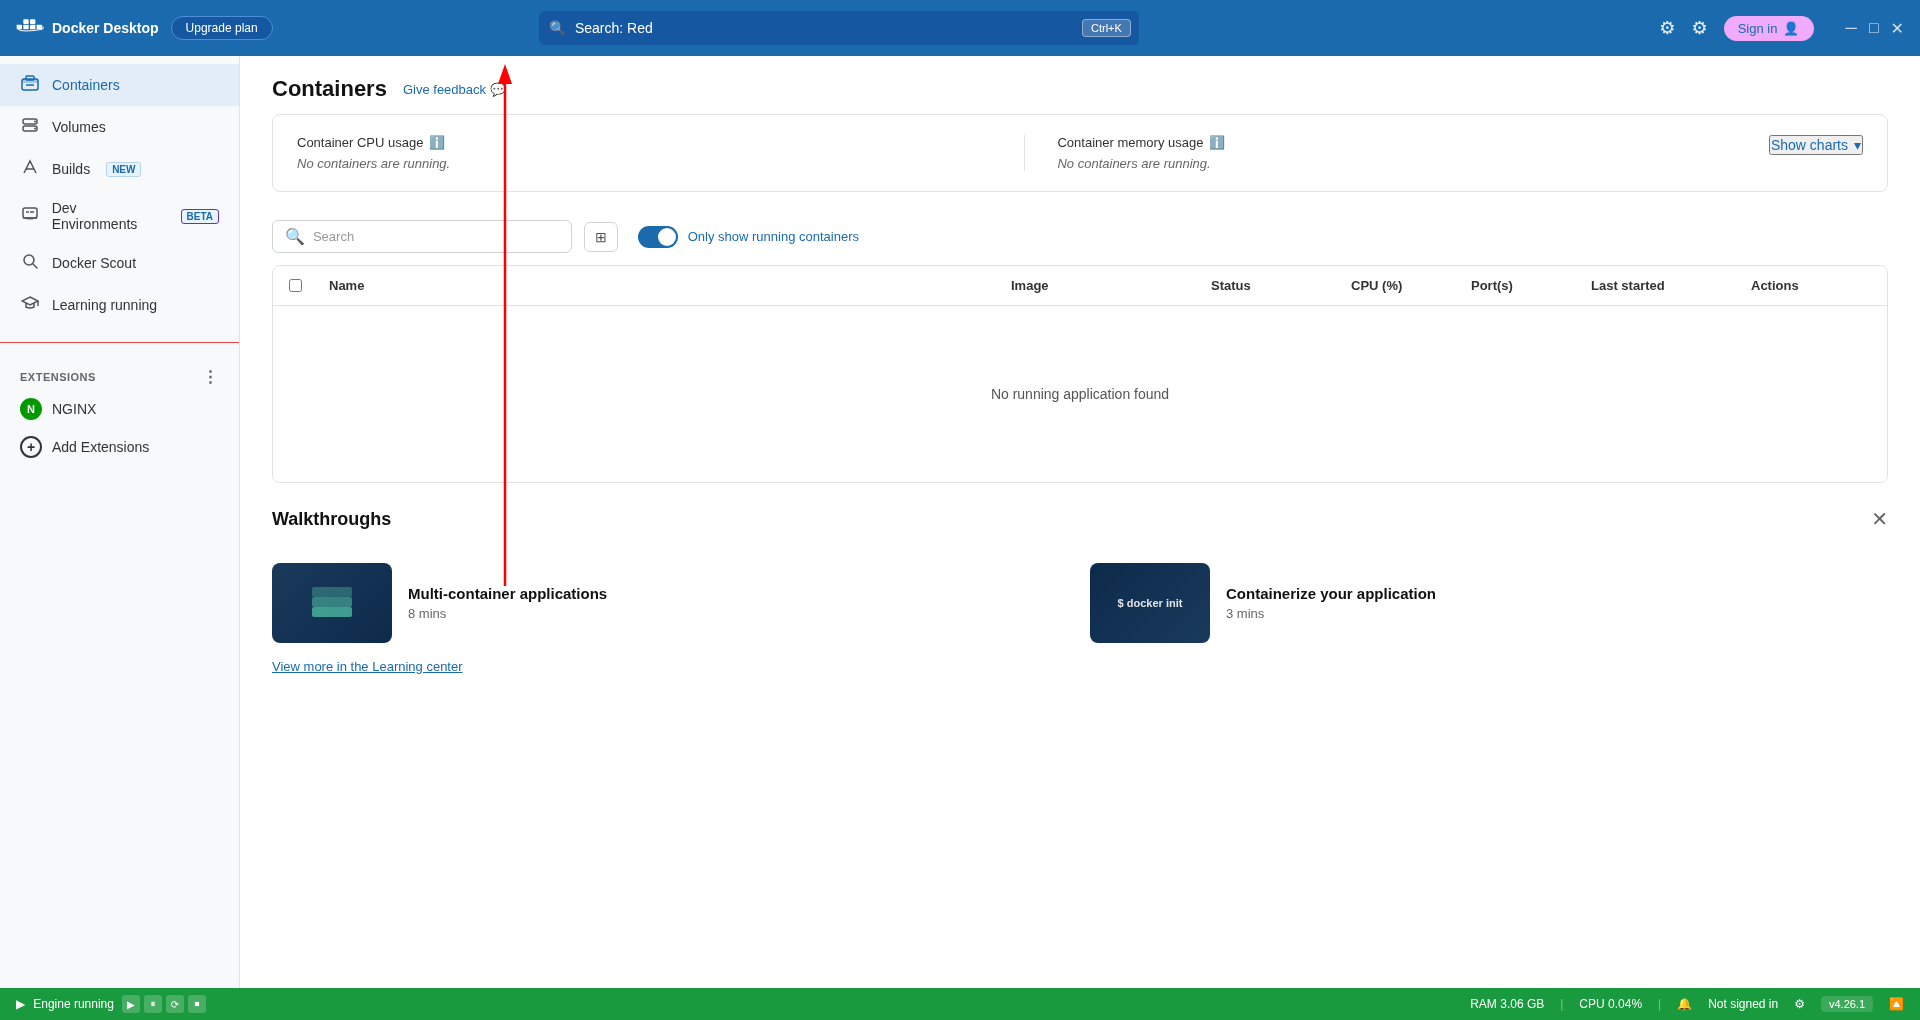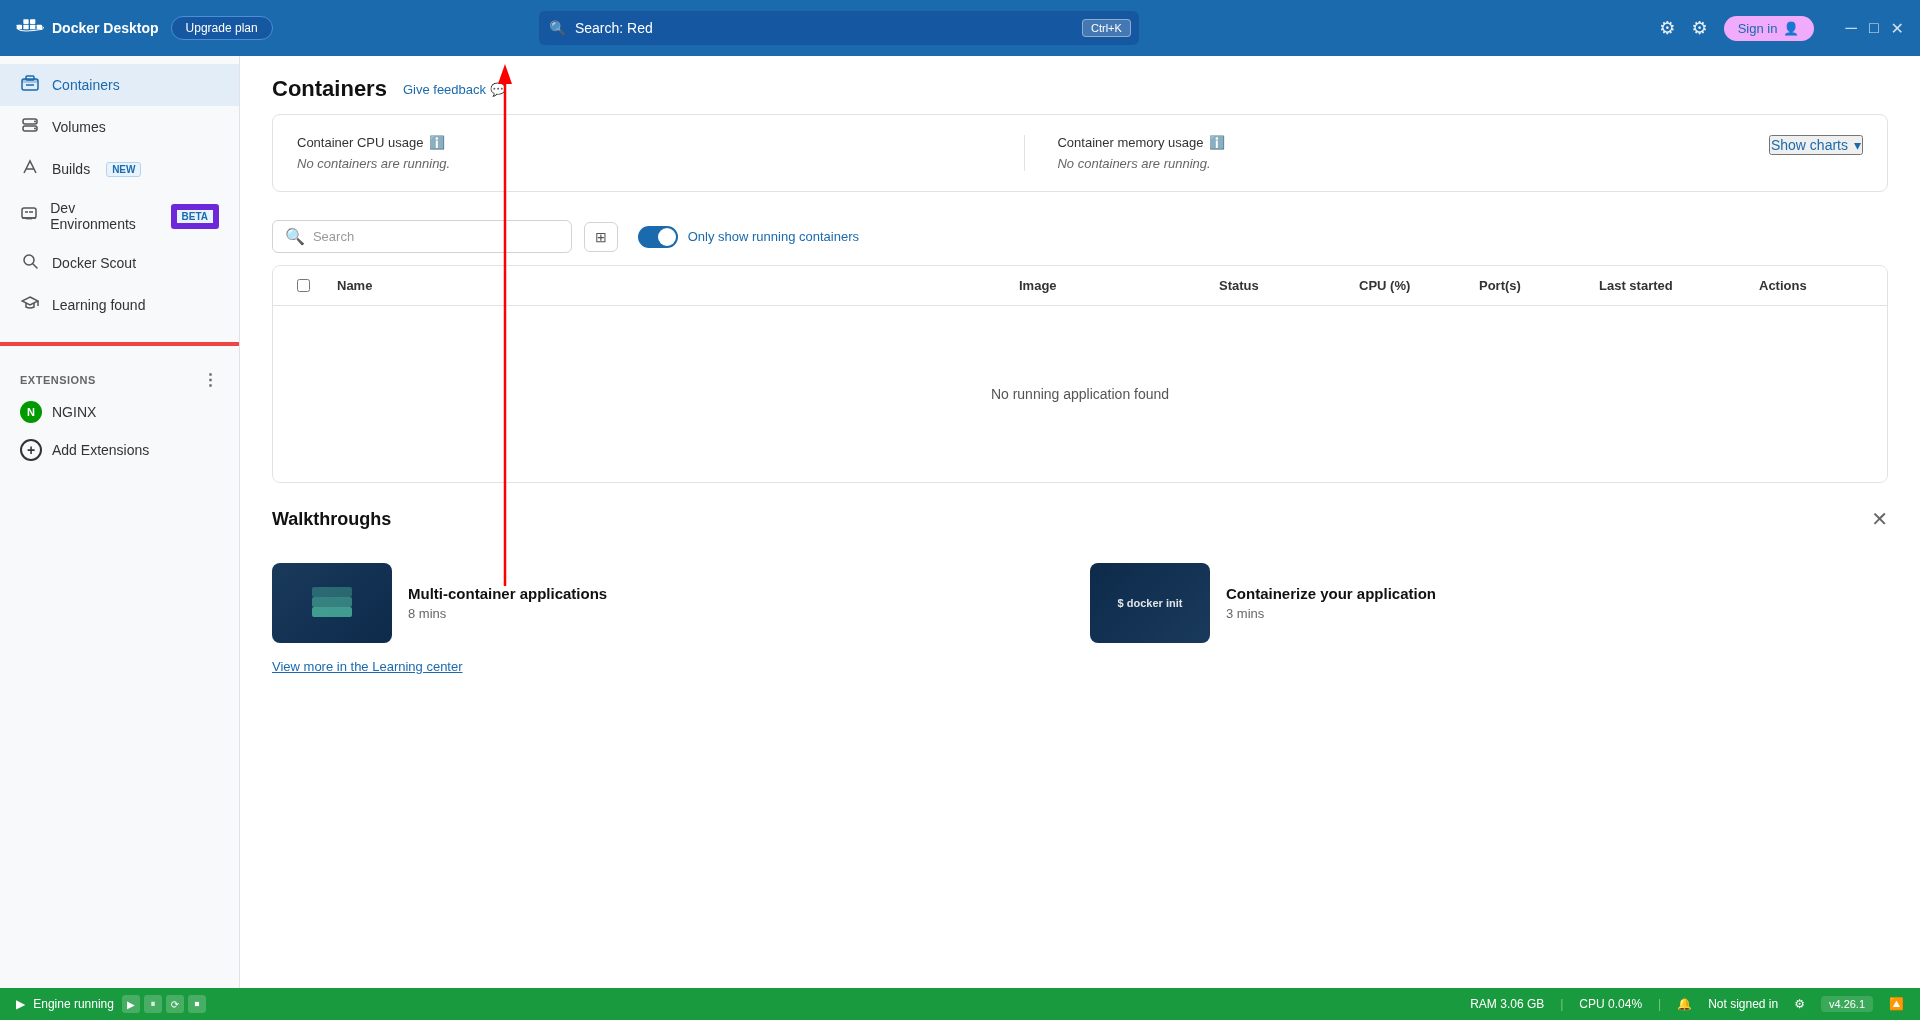"BETA" .badge-beta { border: 6px solid #6d28d9 -> 1px solid #6d28d9 }
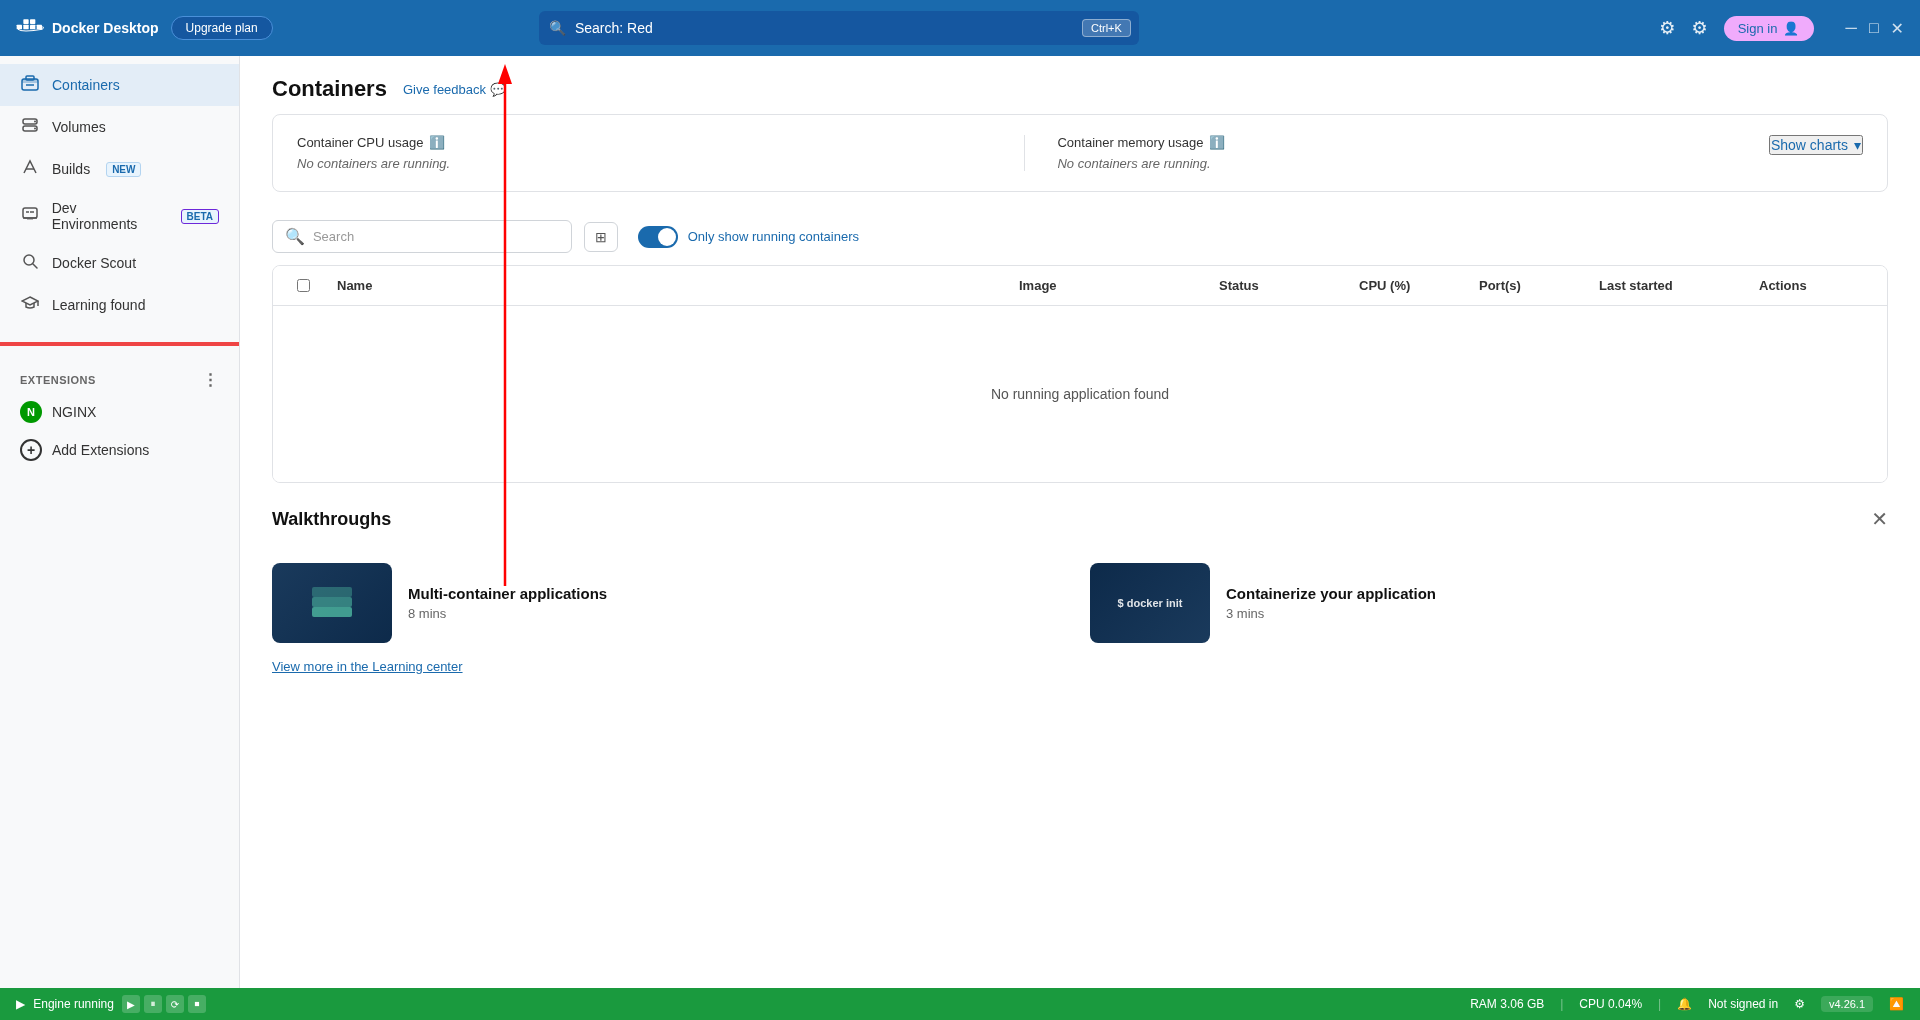"Name" .th { margin-left: 8px -> none }
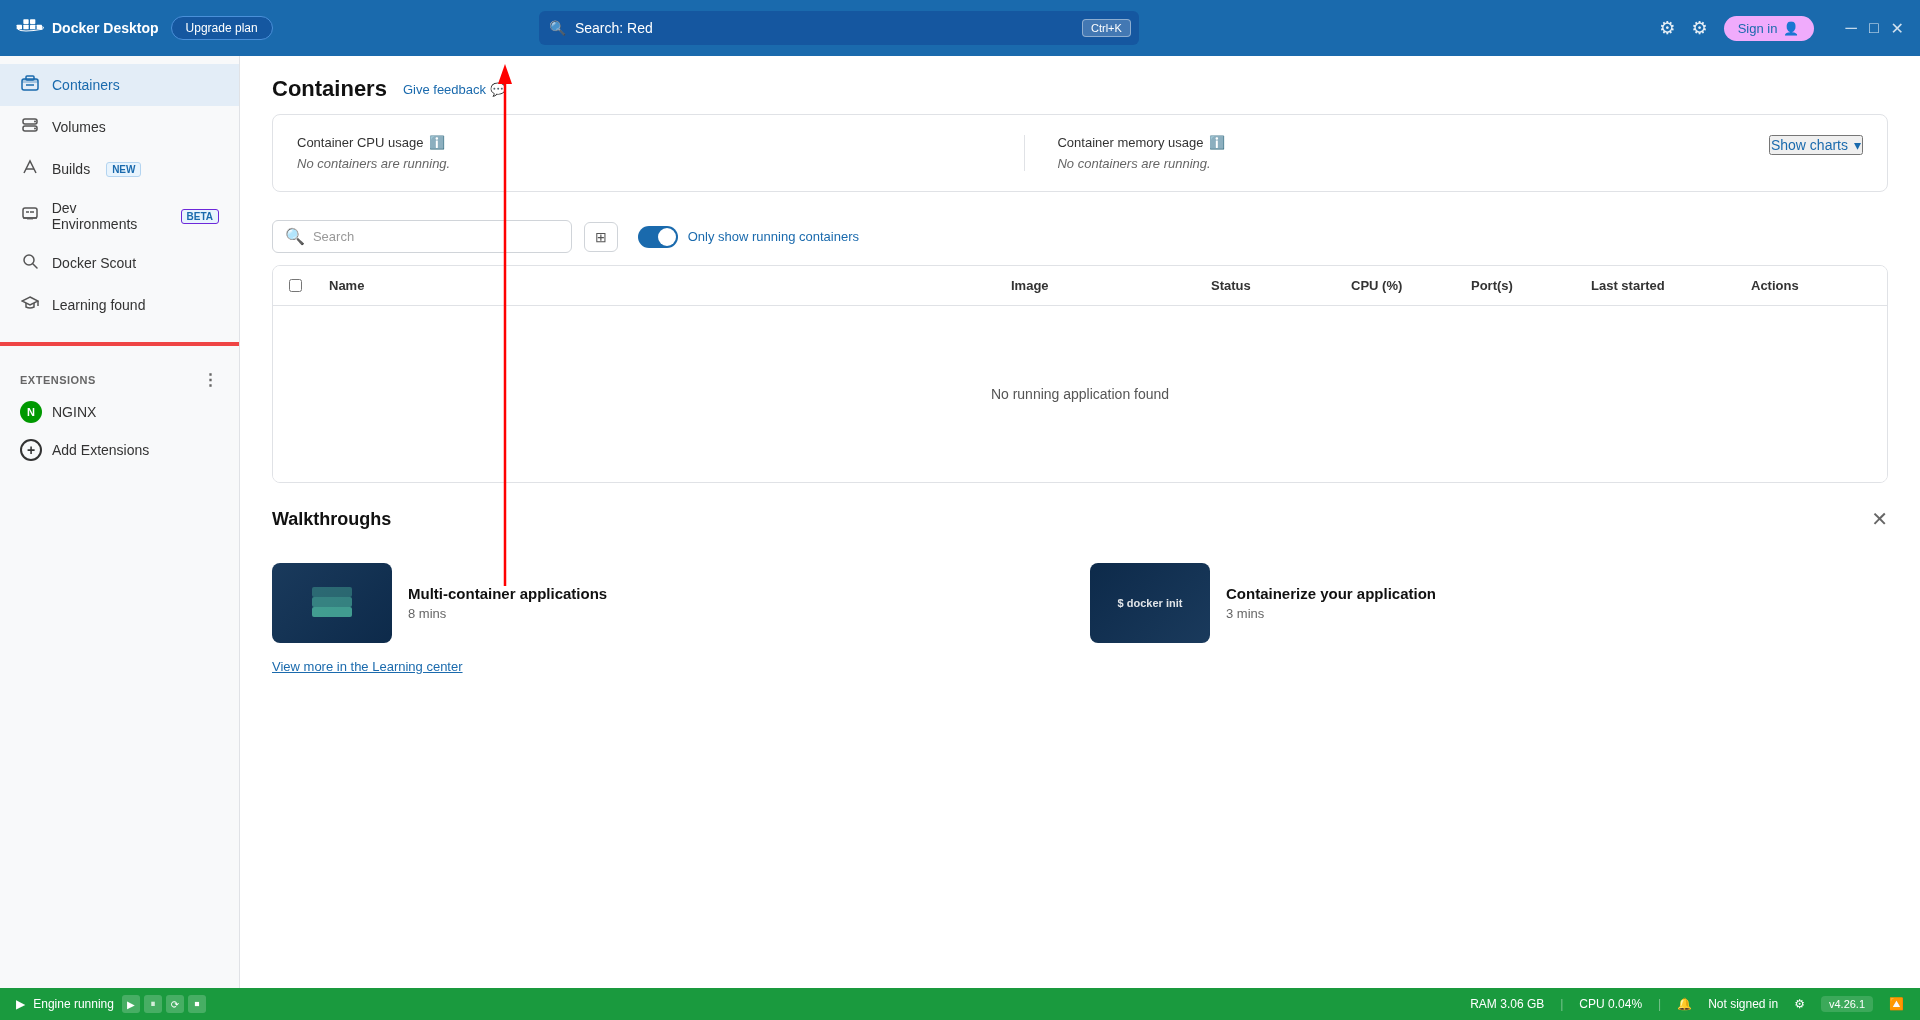"Learning found" span { text: found -> running }
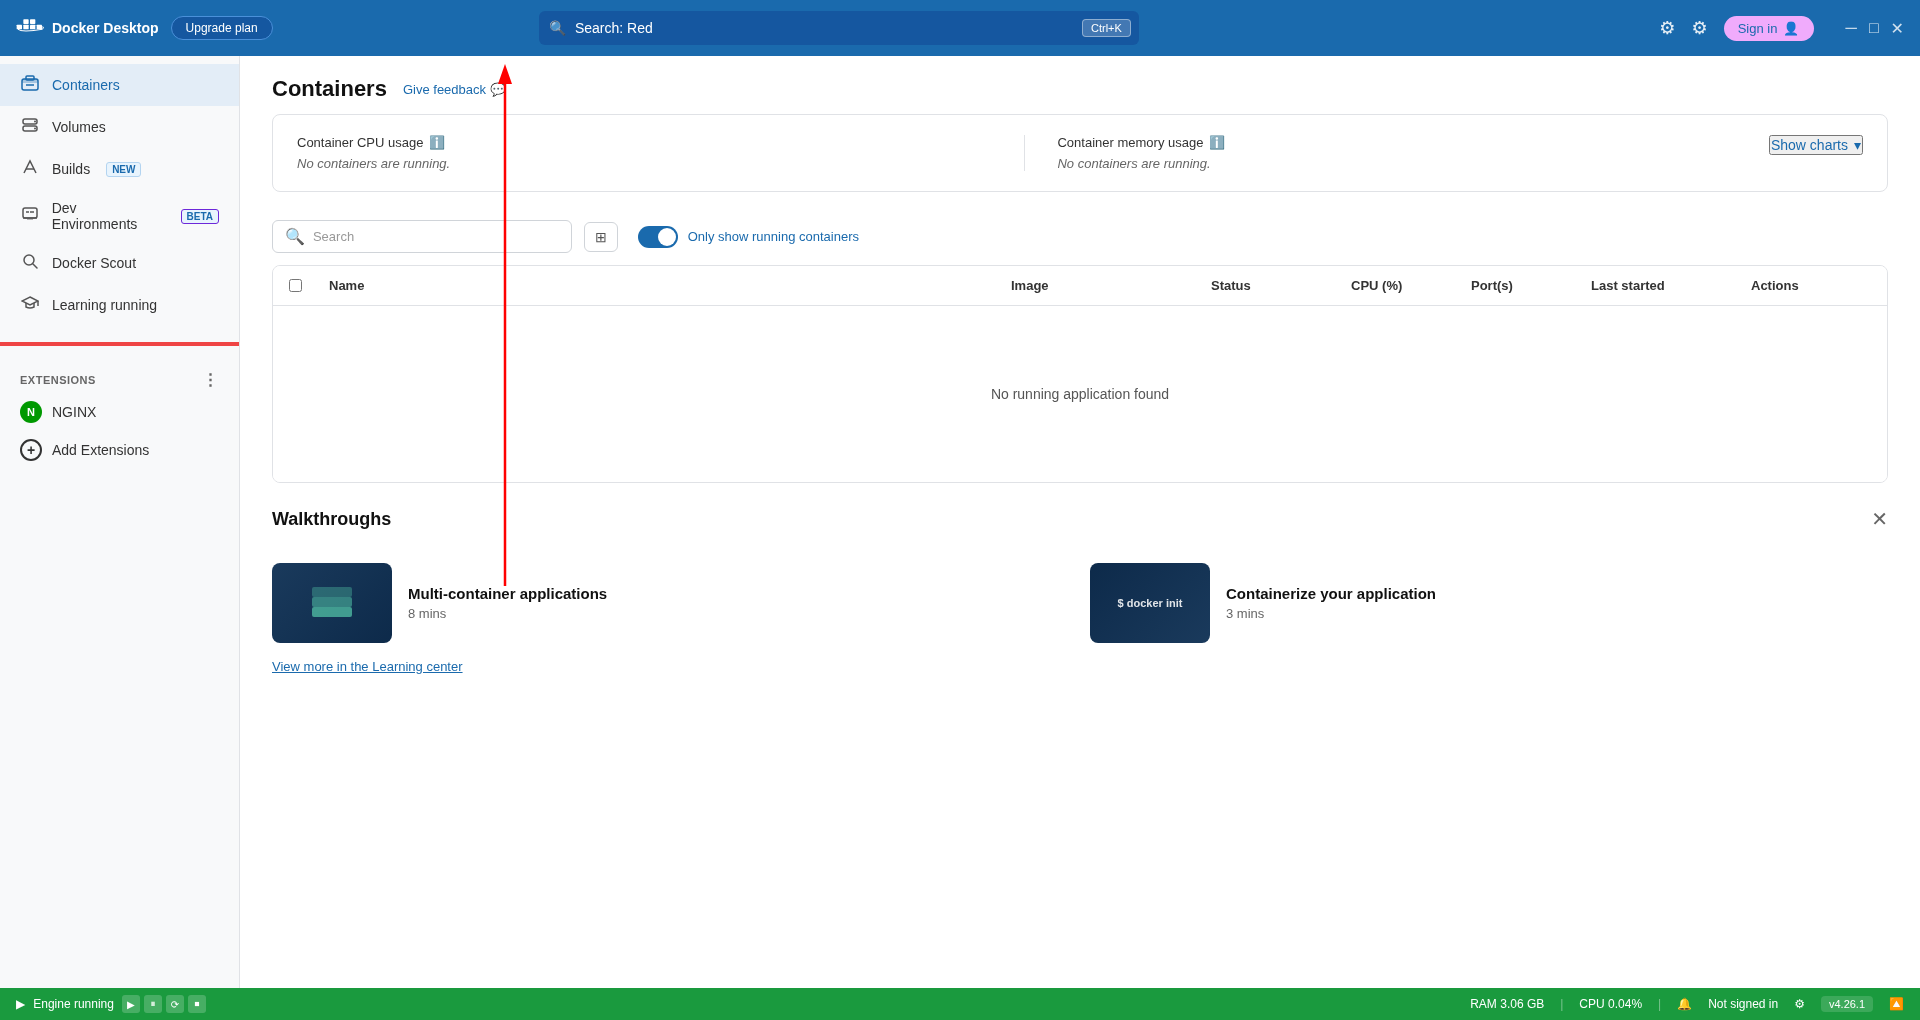"EXTENSIONS" div { border-top: 4px solid #ef4444 -> 1px solid #ef4444 }
